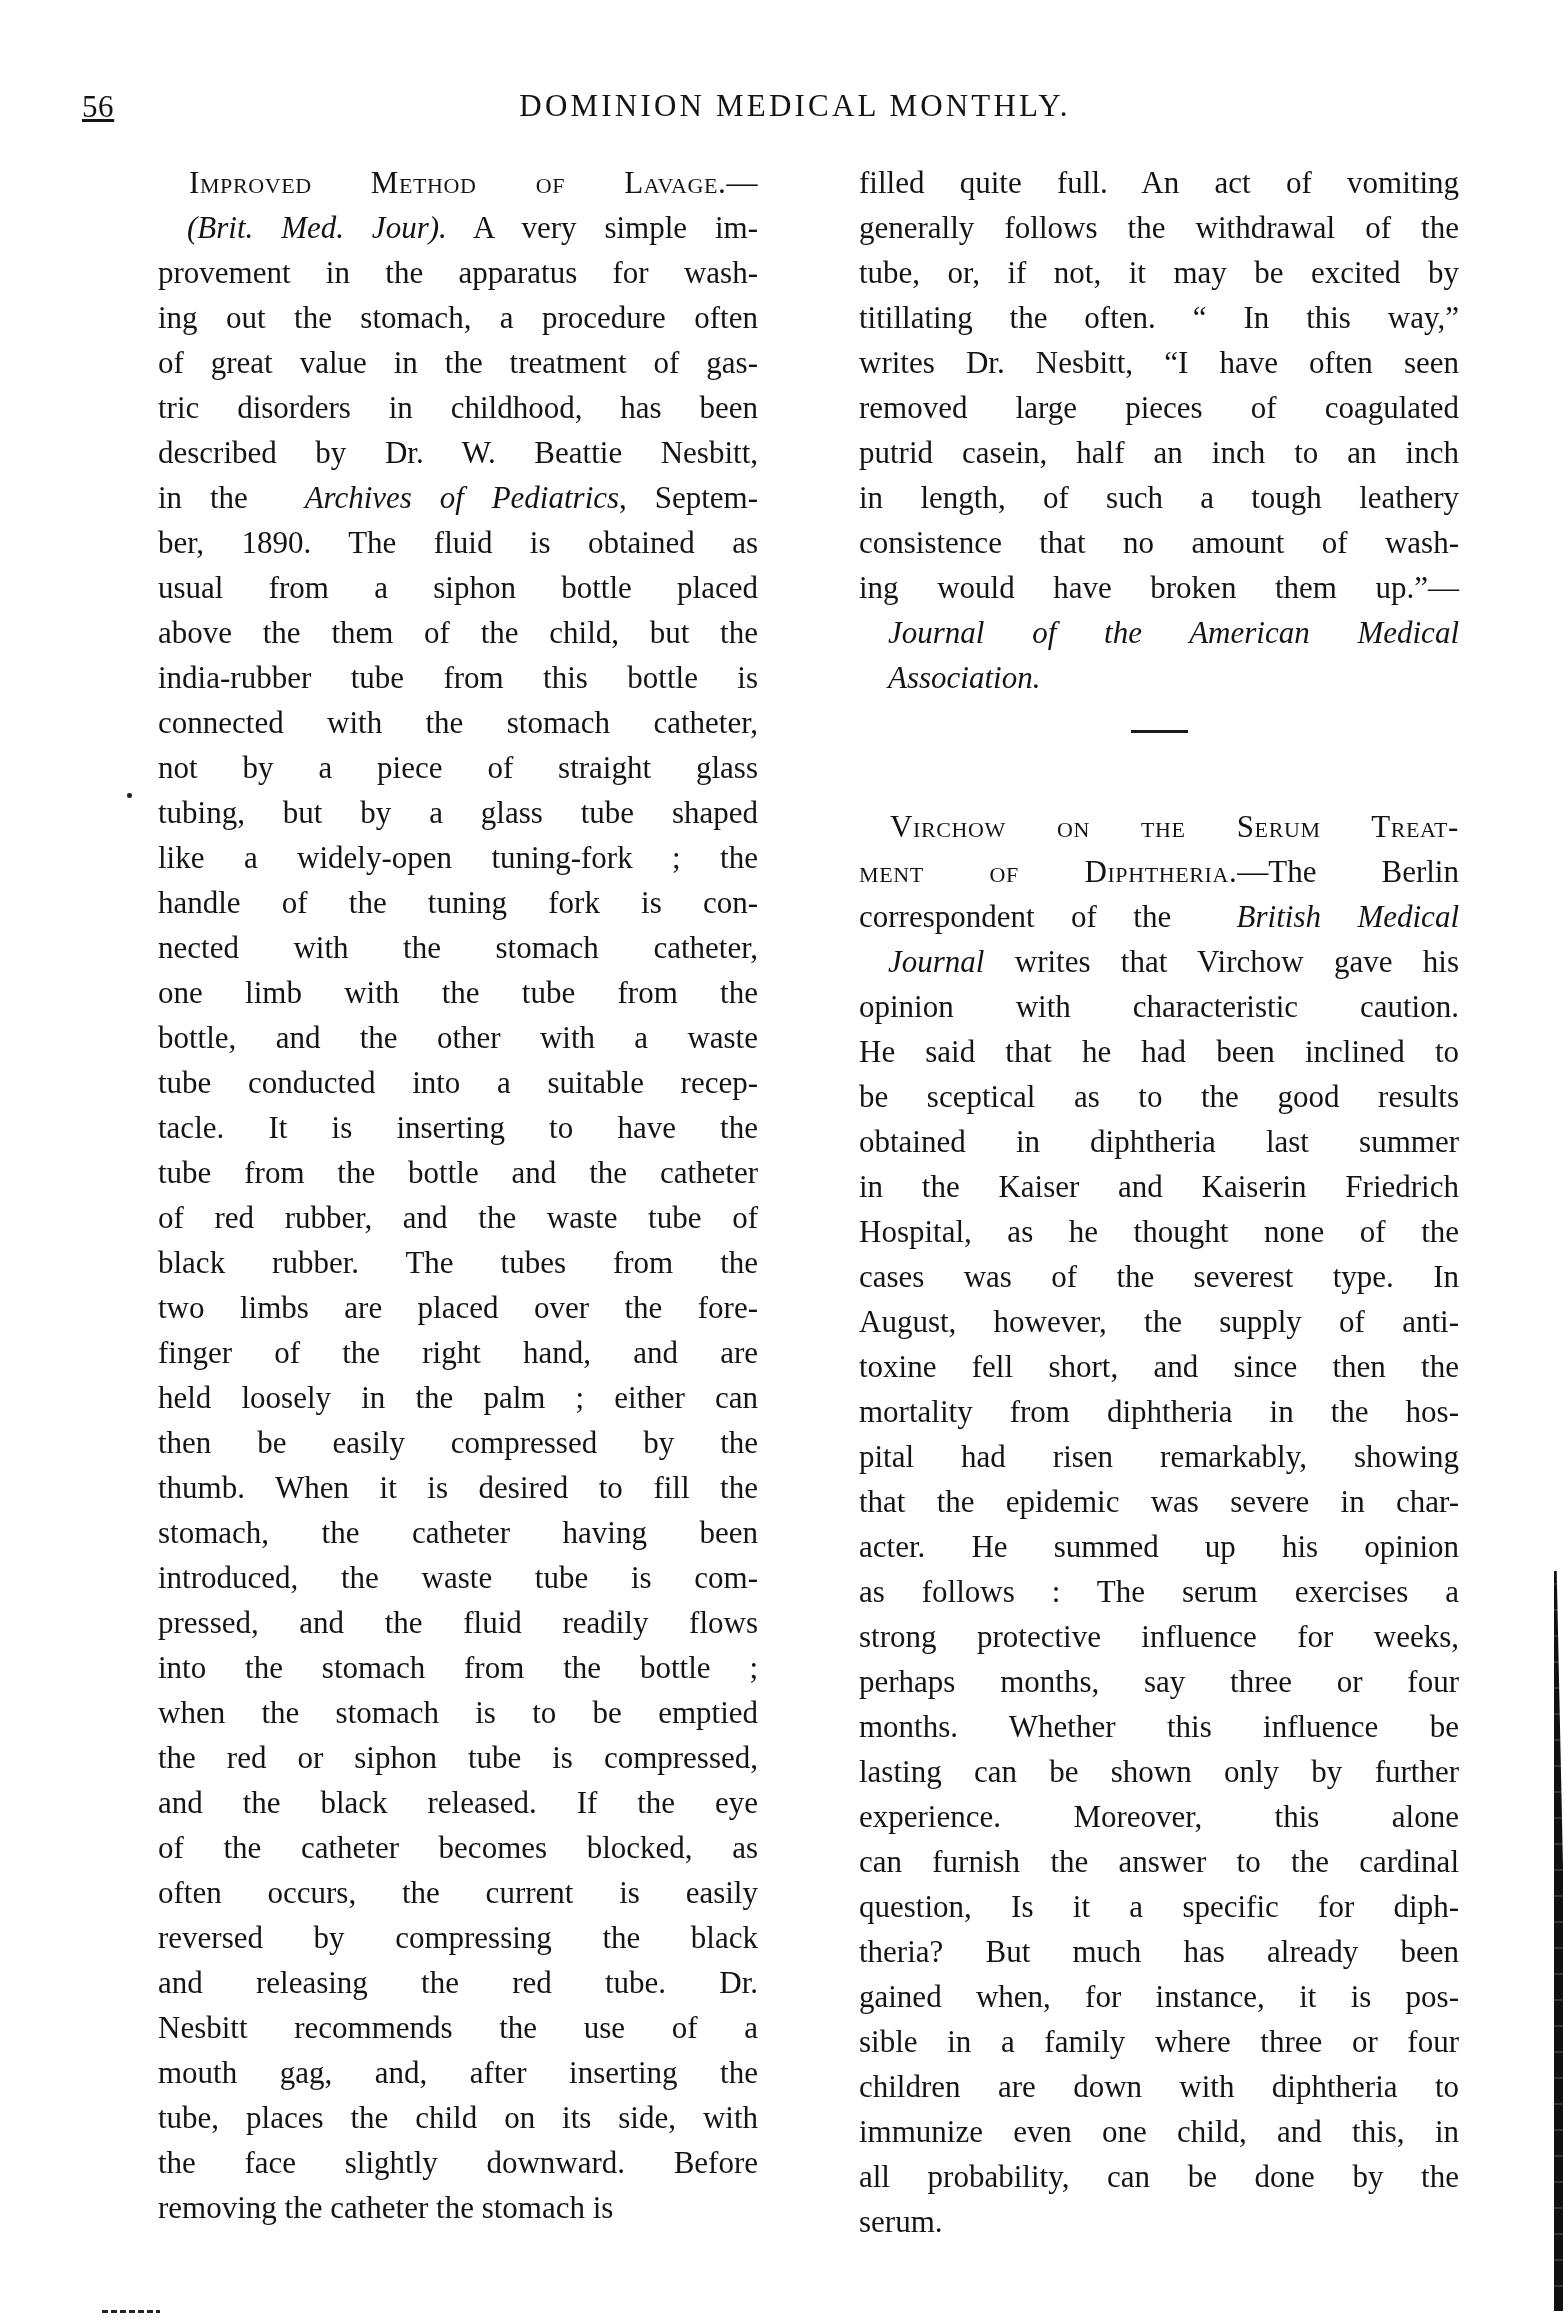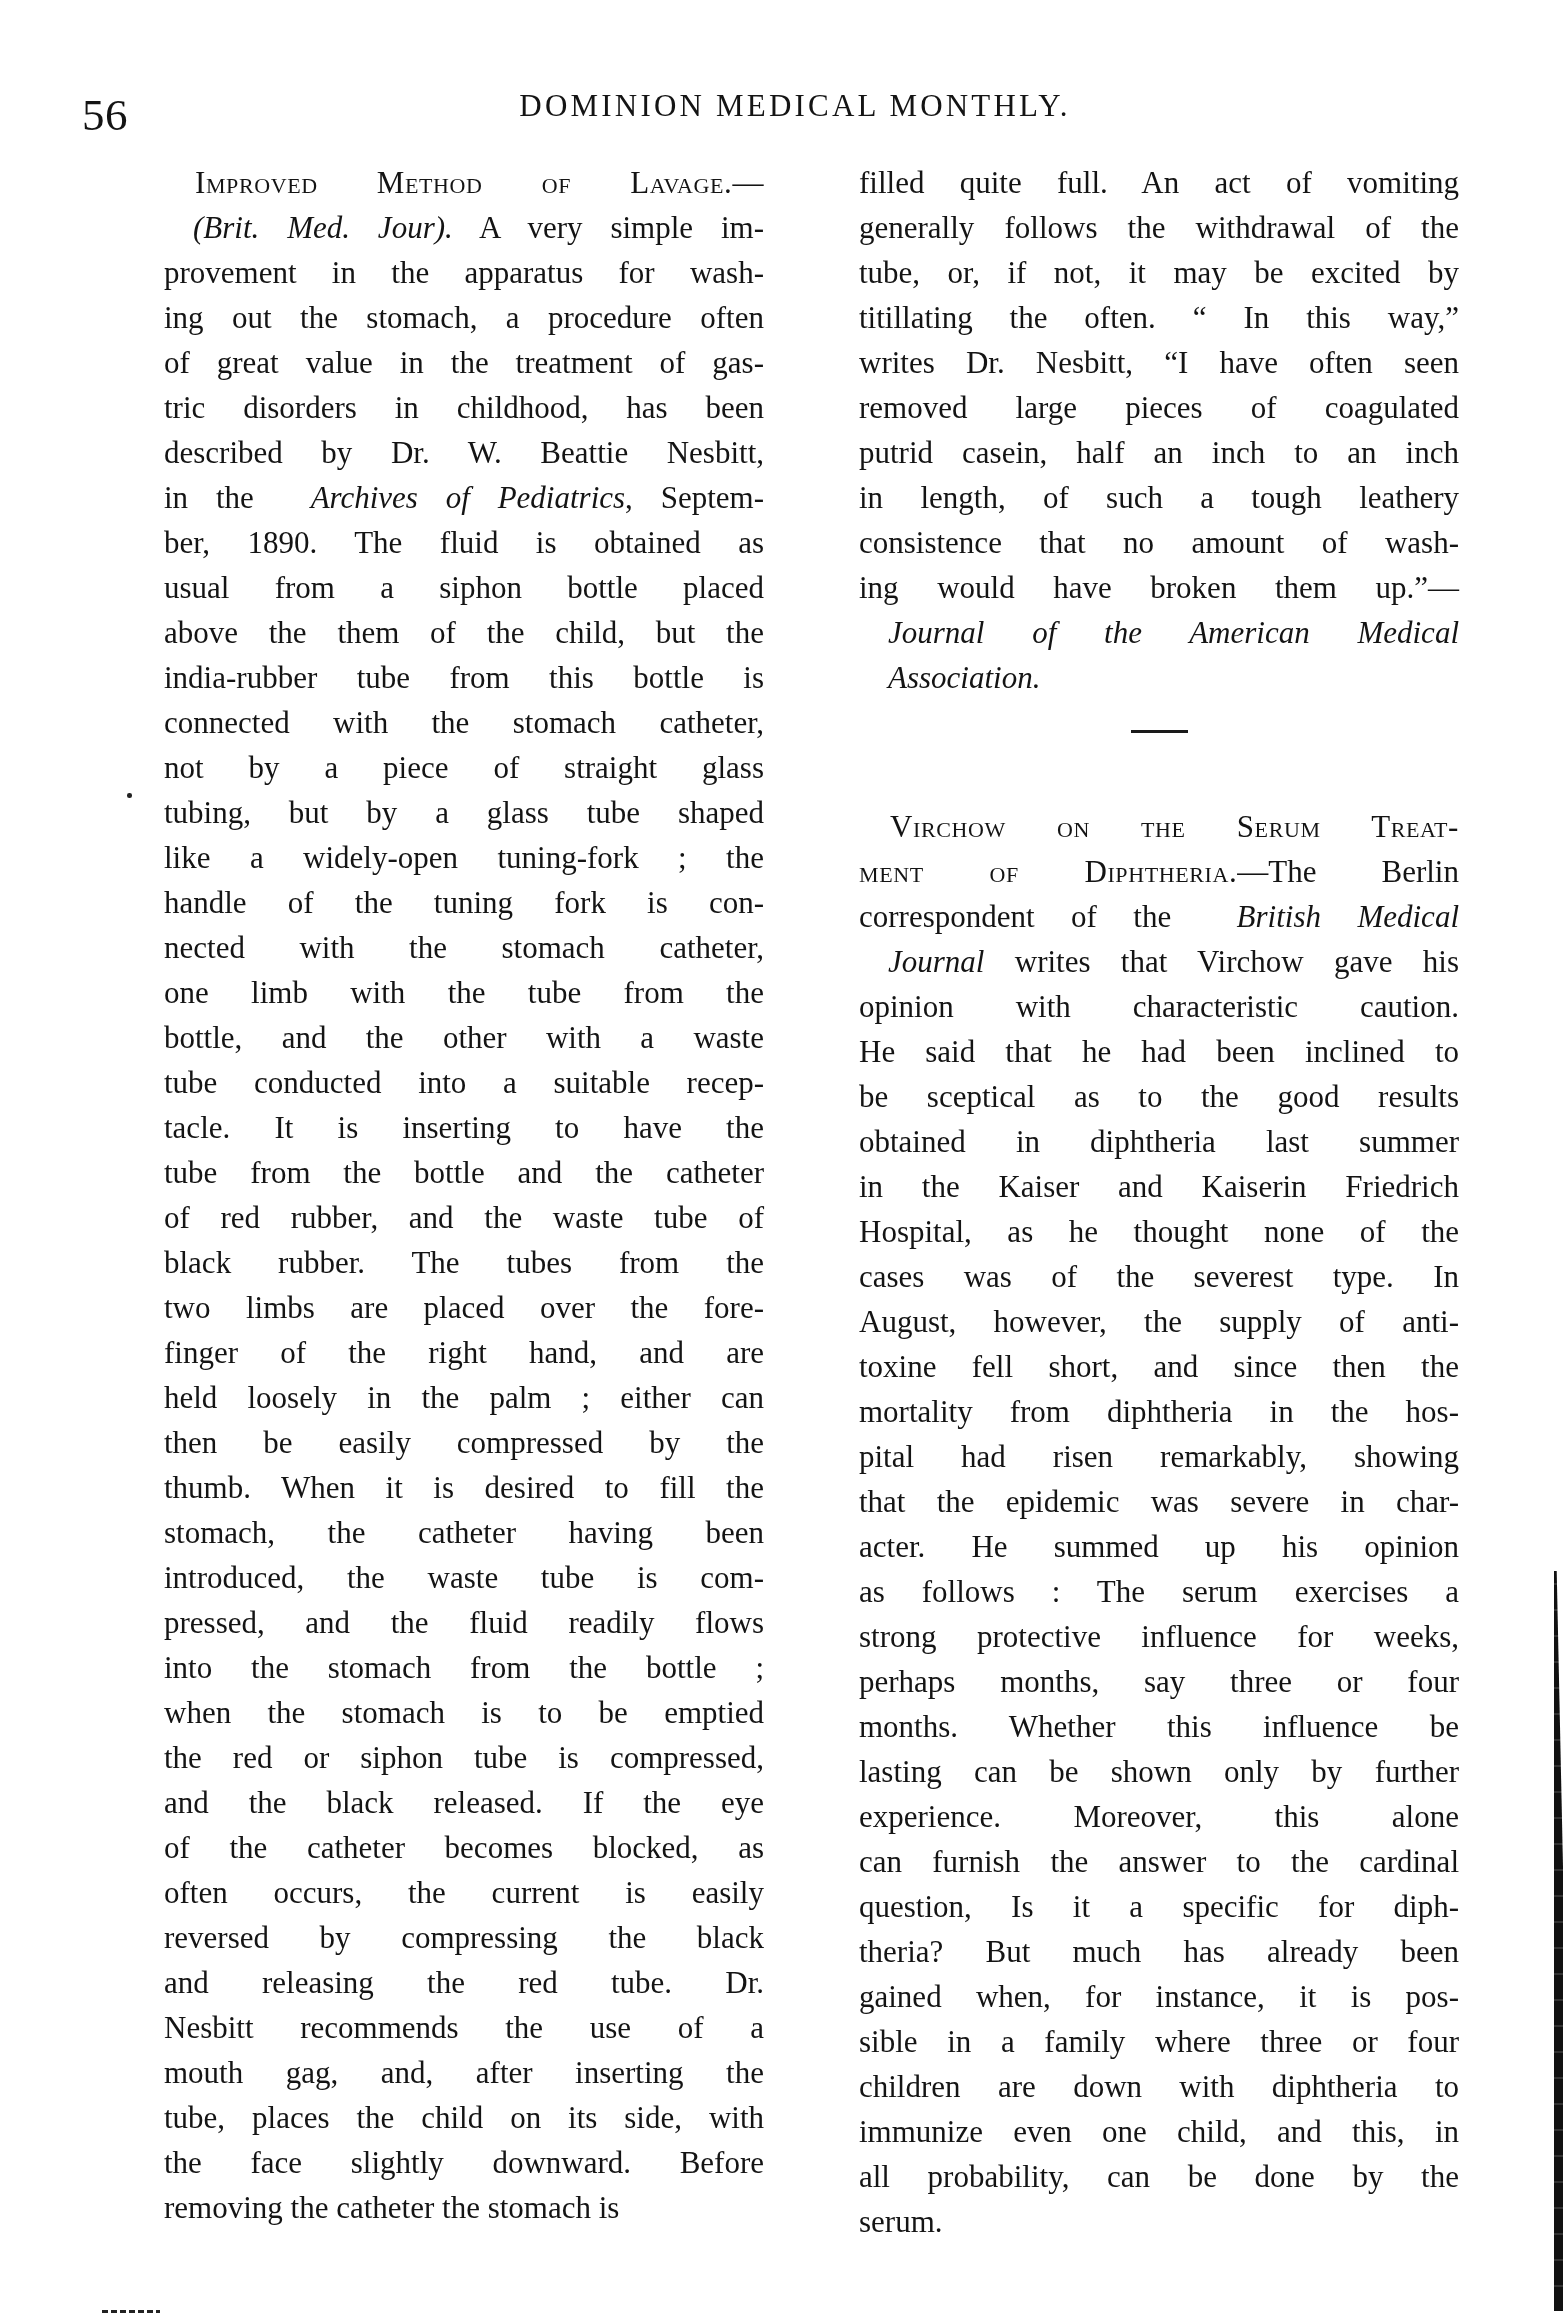"56" .page-number { font-size: 45px -> 31px; text-decoration: none -> underline }
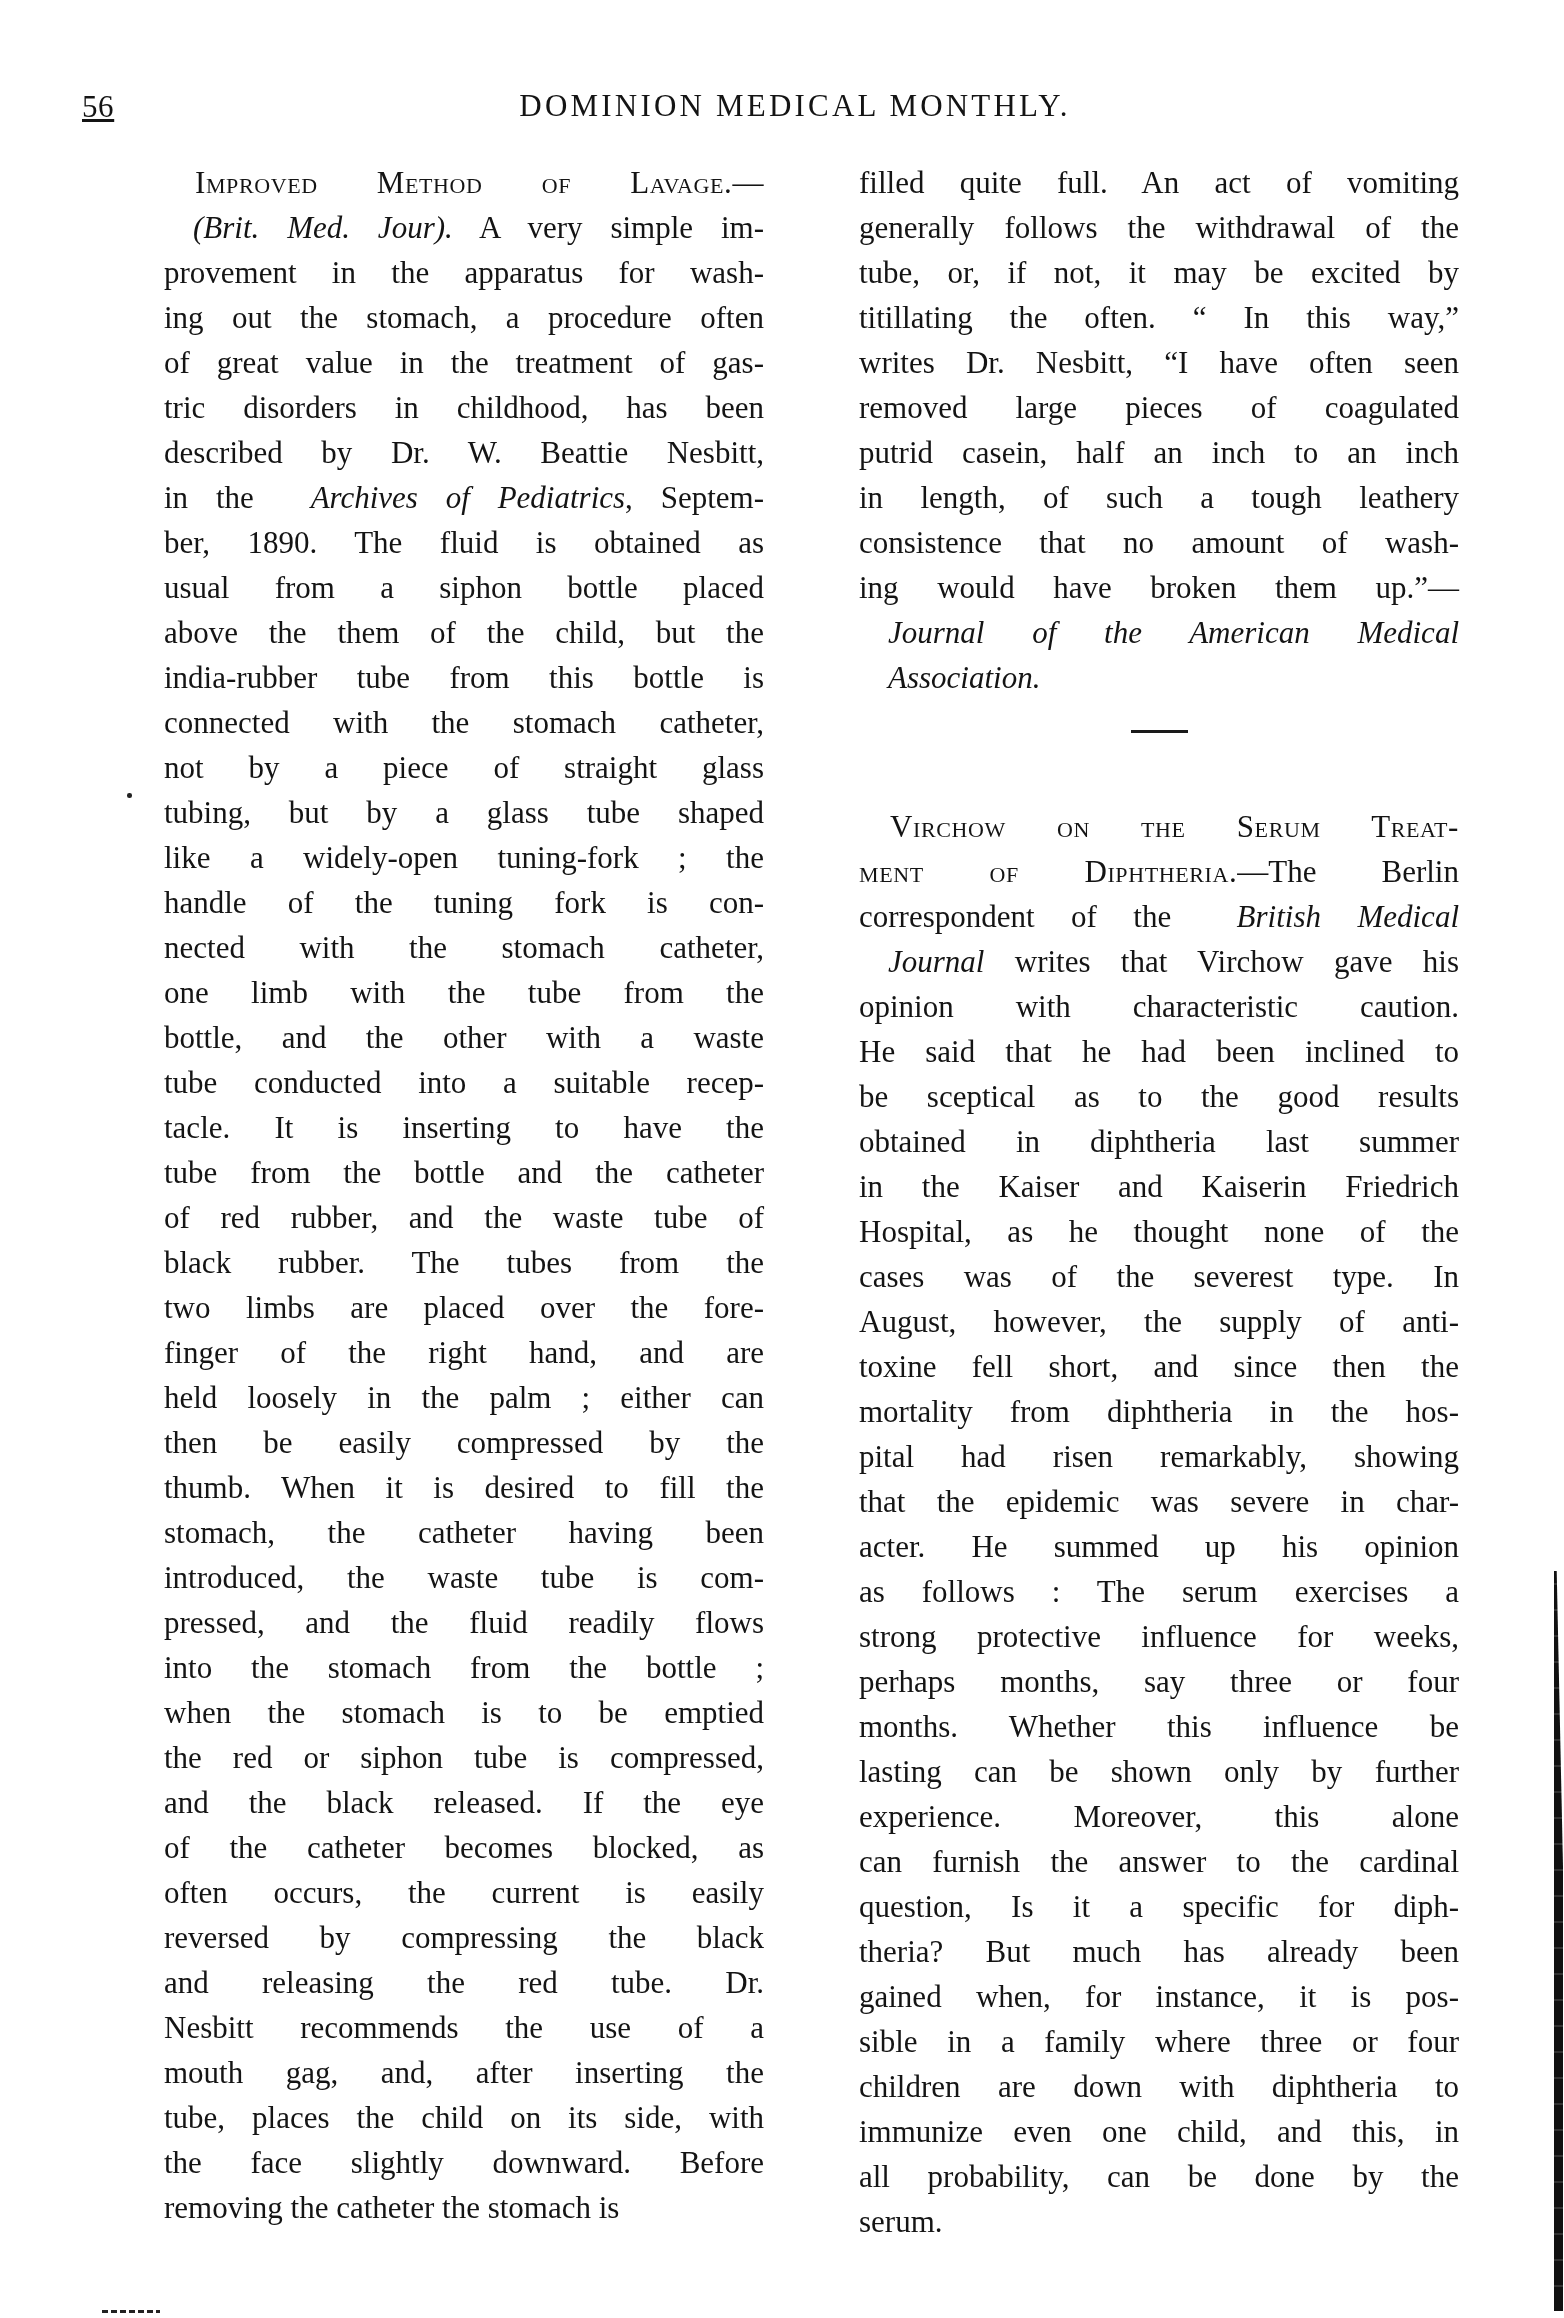"Improved Method of Lavage.—" .col-left { left: 164px -> 158px }
